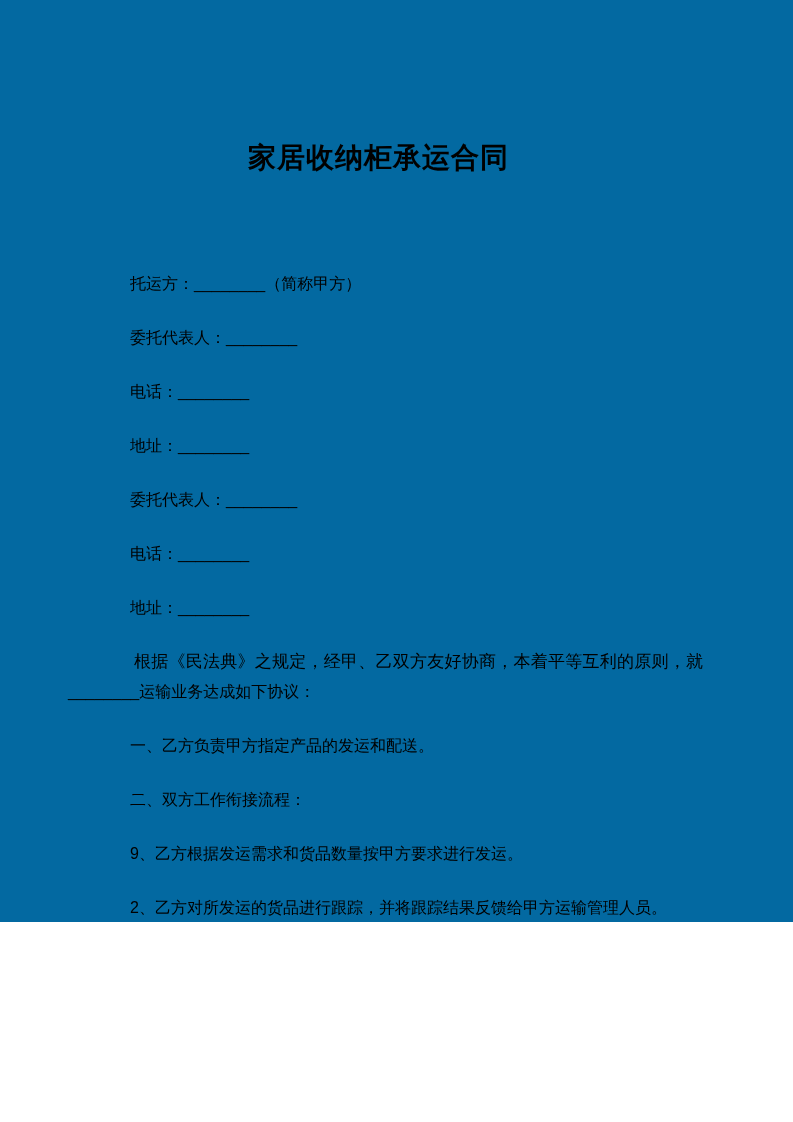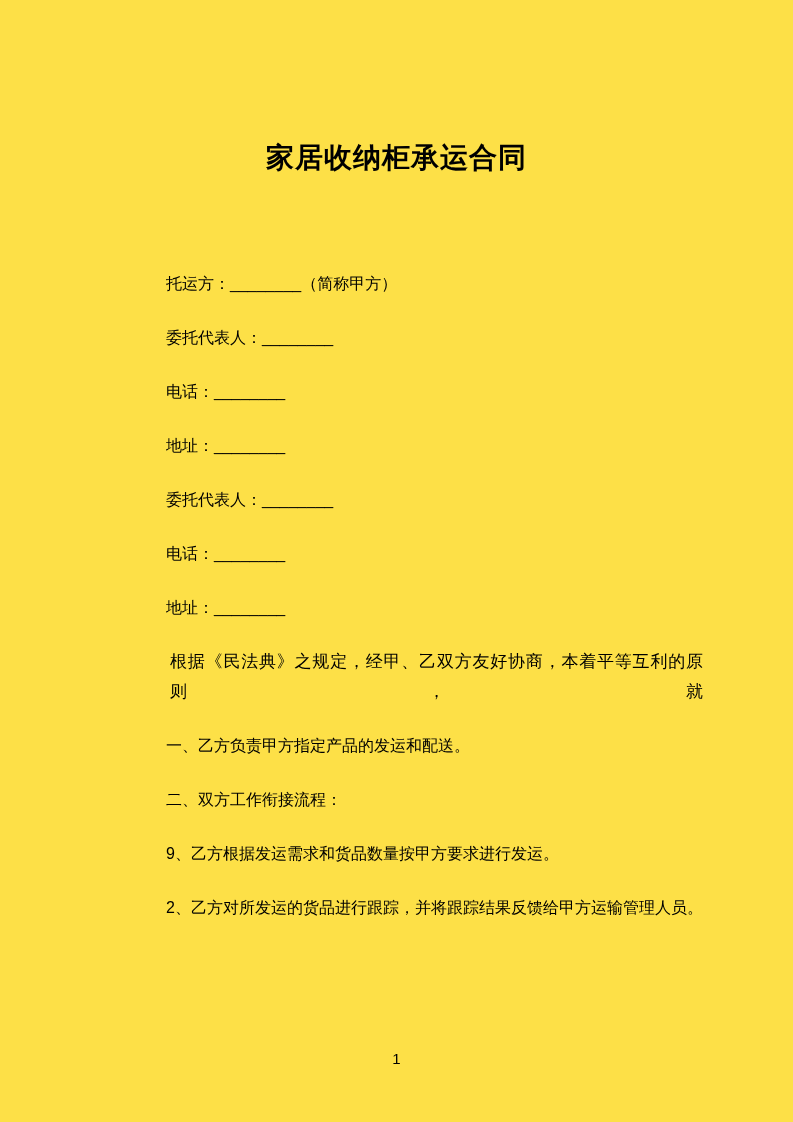"家居收纳柜承运合同" .page { background: #fde047 -> #0369a1; height: 1122px -> 922px; padding-left: 104px -> 68px }
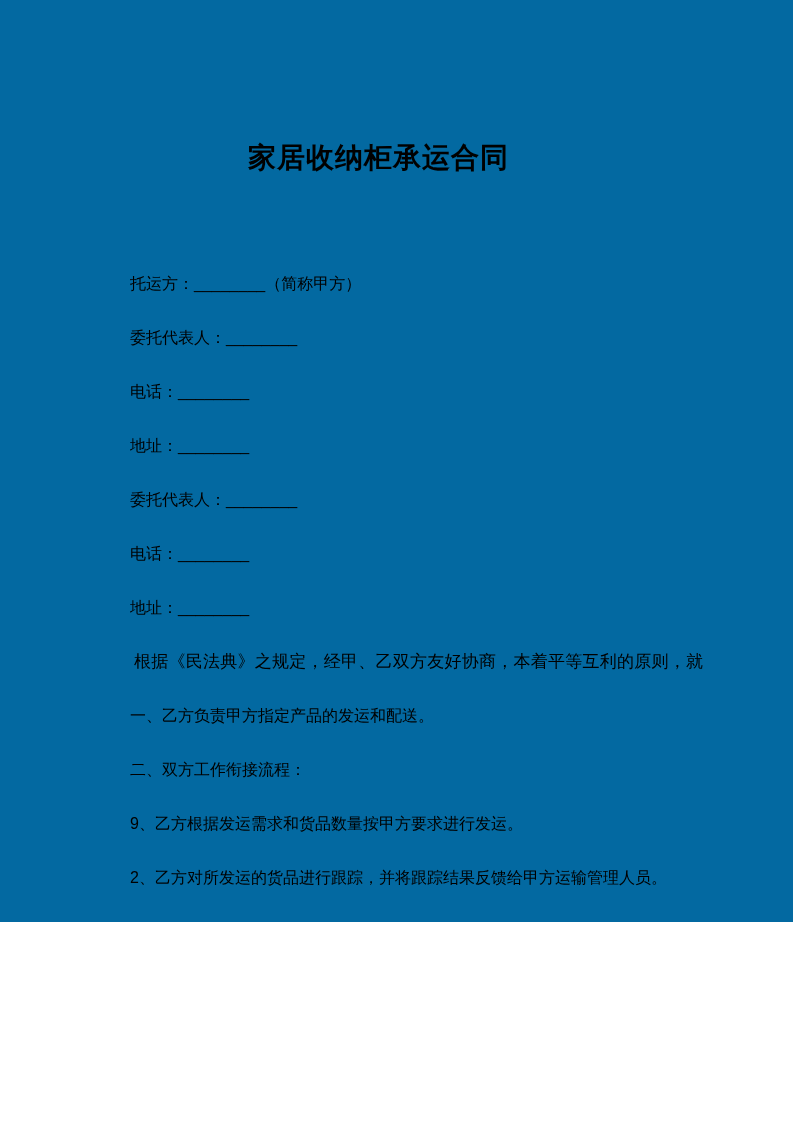"________运输业务达成如下协议：" div.intro-line2 { html: none -> <div>________运输业务达成如下协议：</div> }
